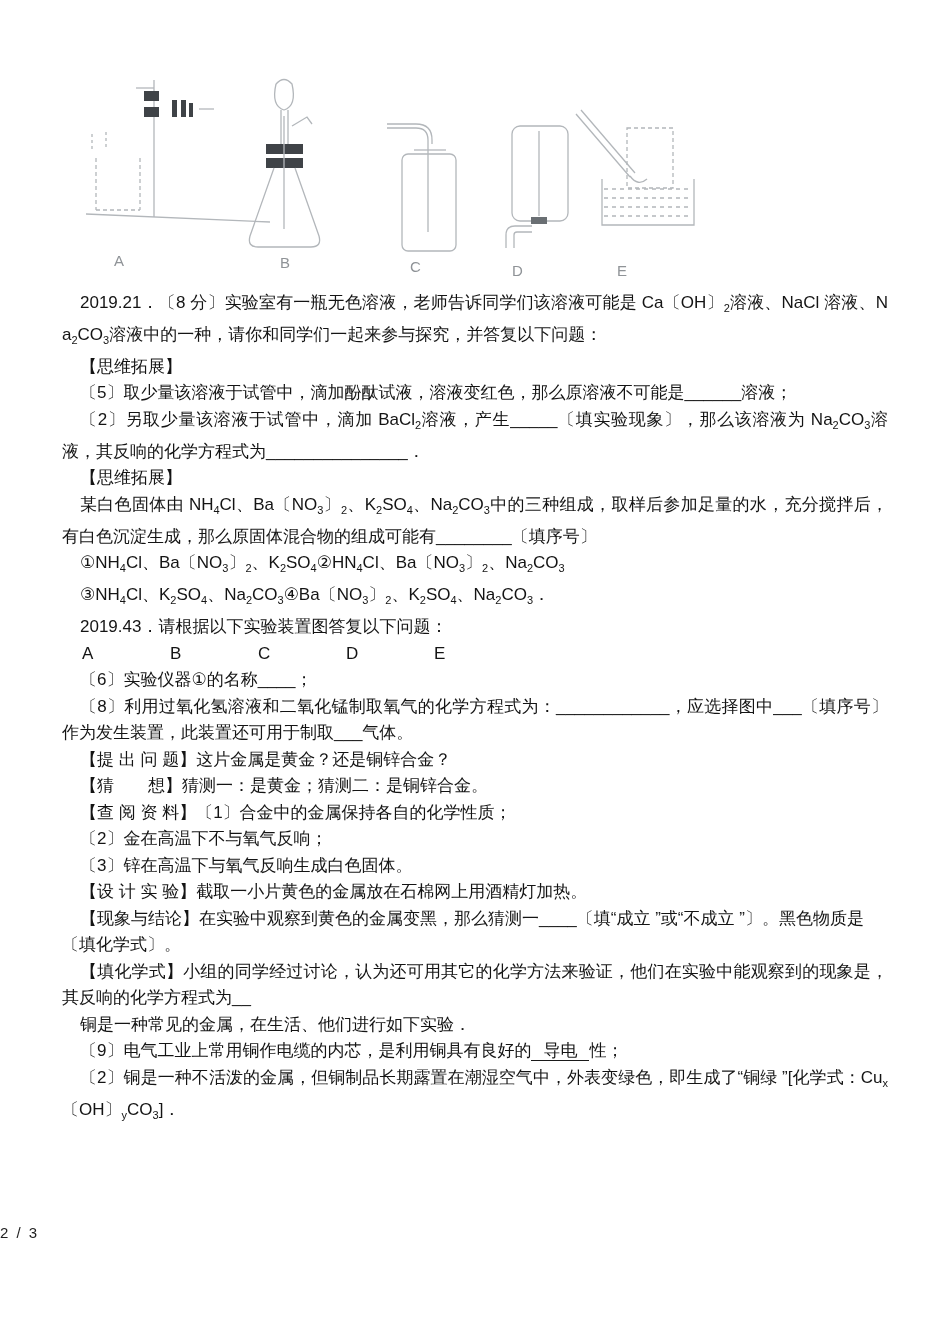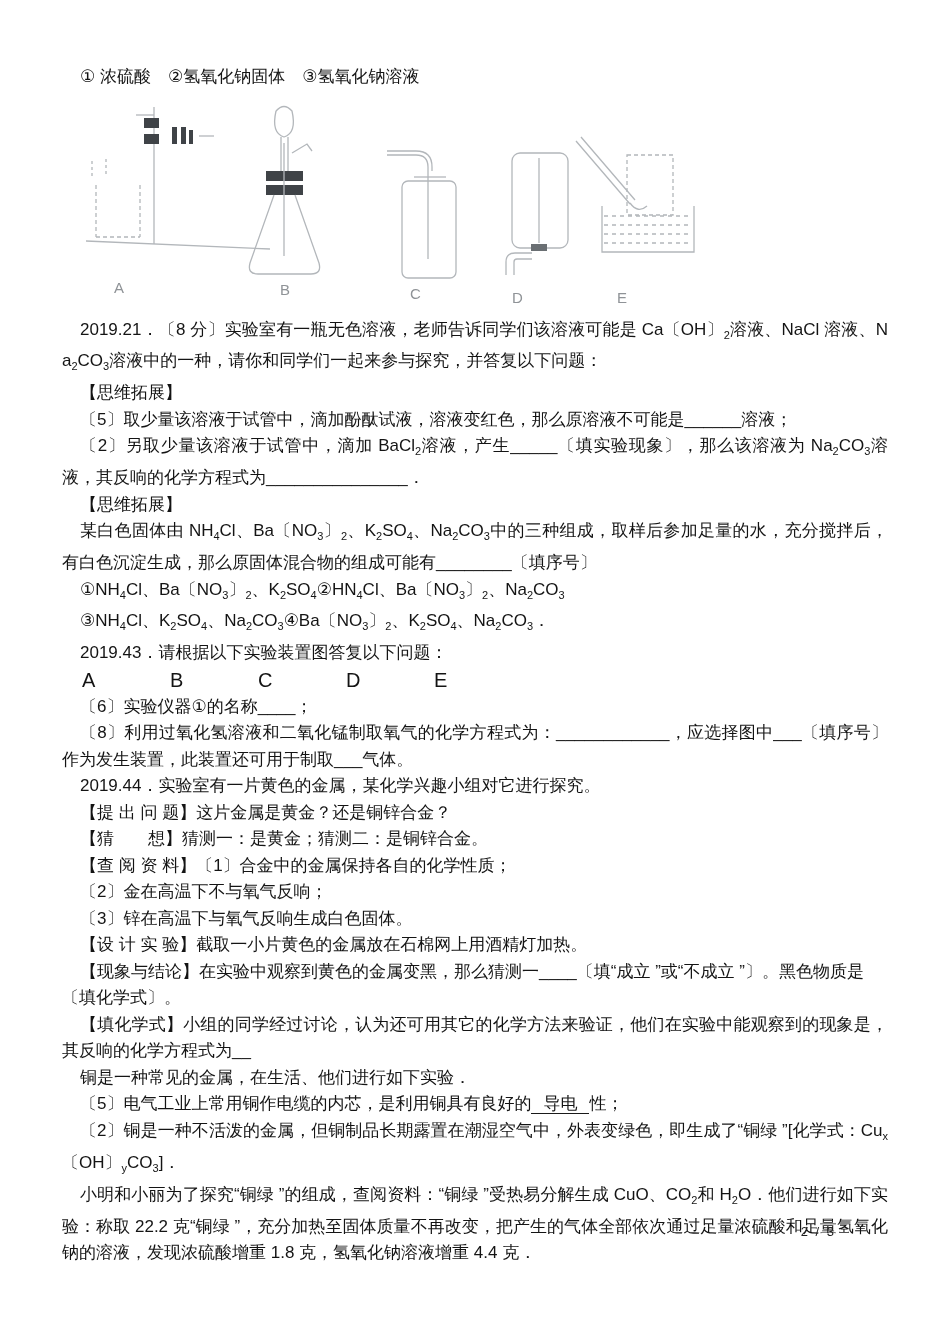"① 浓硫酸 ②氢氧化钠固体 ③氢氧化钠溶液" p.line { html: <p>① 浓硫酸 ②氢氧化钠固体 ③氢氧化钠溶液</p> -> none }
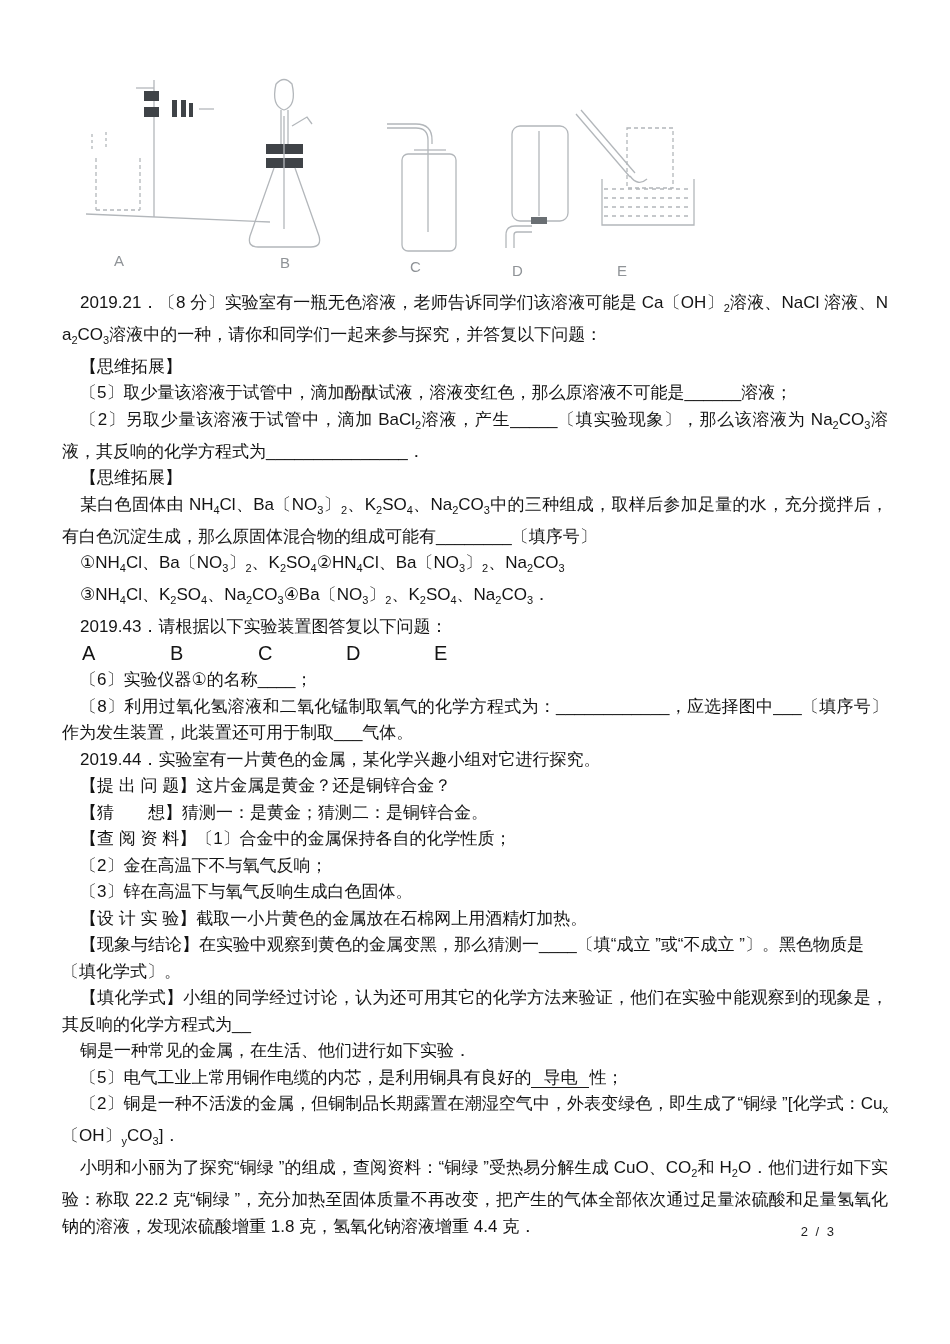"A B C D E" .letter-row { font-size: 20px -> 17px }
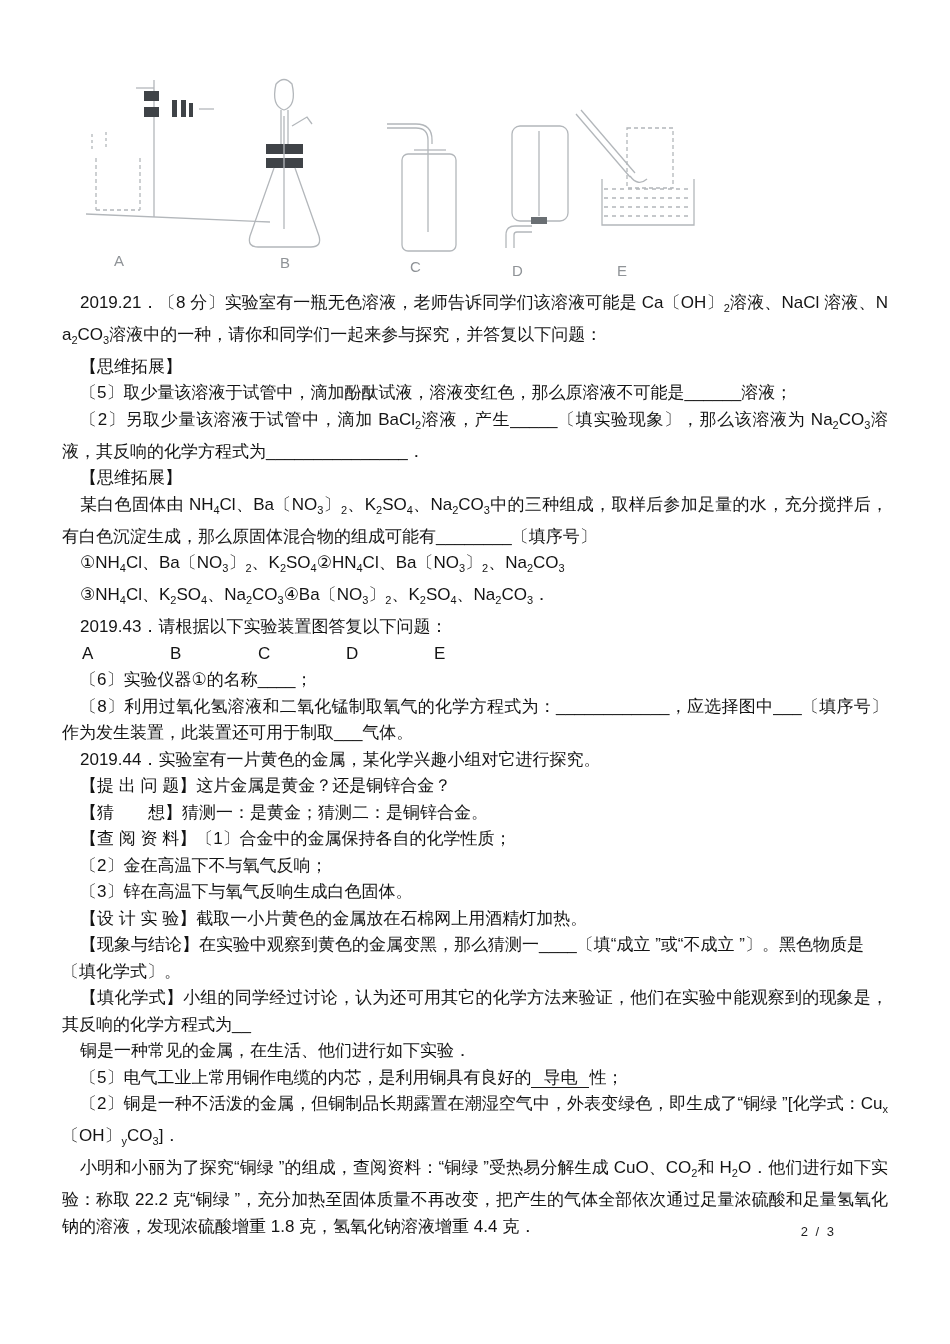"2019.44．实验室有一片黄色的金属，某化学兴趣小组对它进行探究。" p.line { html: <p>2019.44．实验室有一片黄色的金属，某化学兴趣小组对它进行探究。</p> -> none }
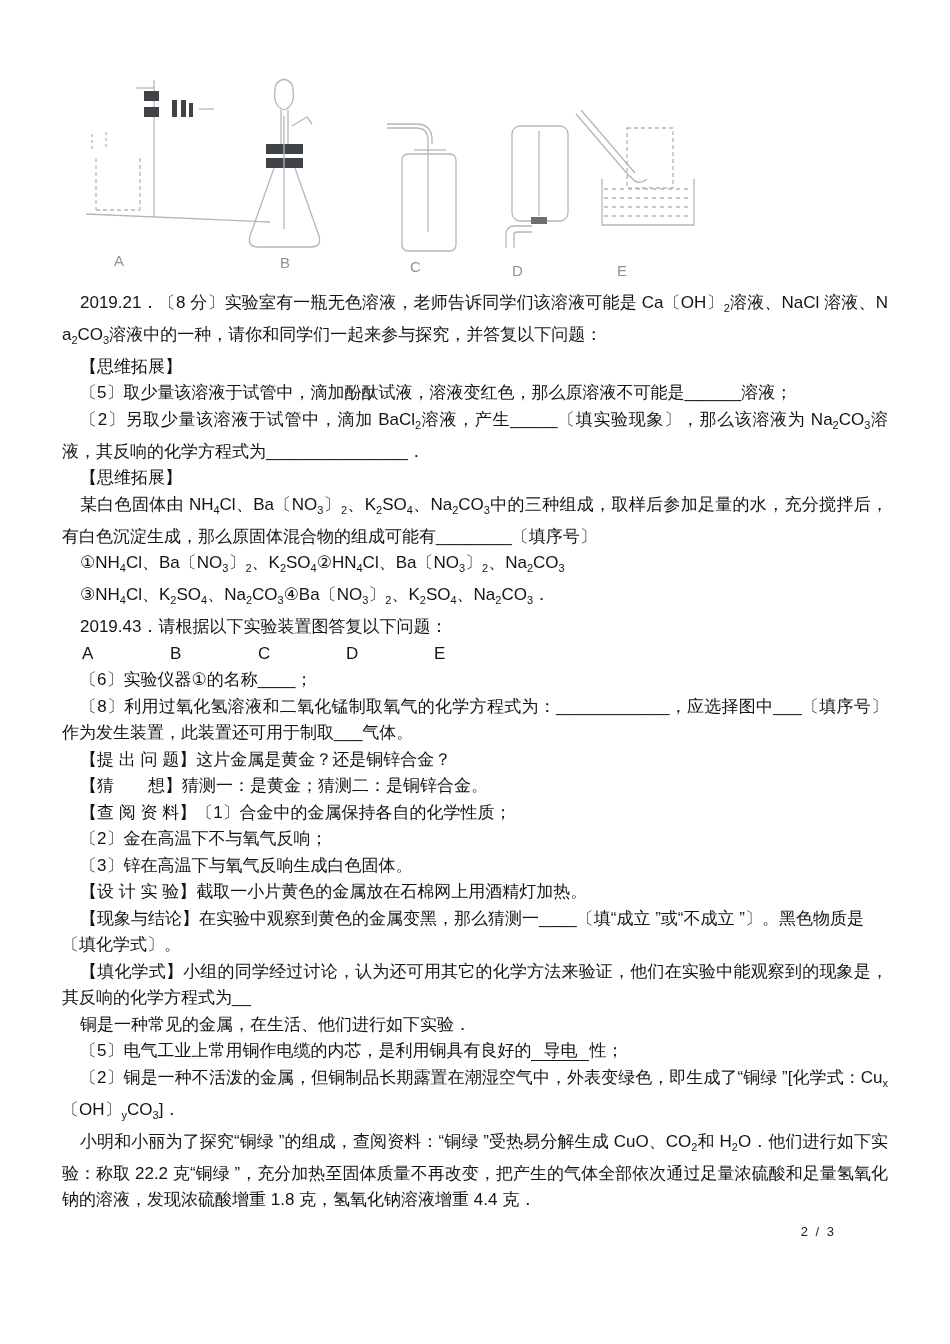"〔5〕电气工业上常用铜作电缆的内芯，是利用铜具有良好的" span { text: 5 -> 9 }
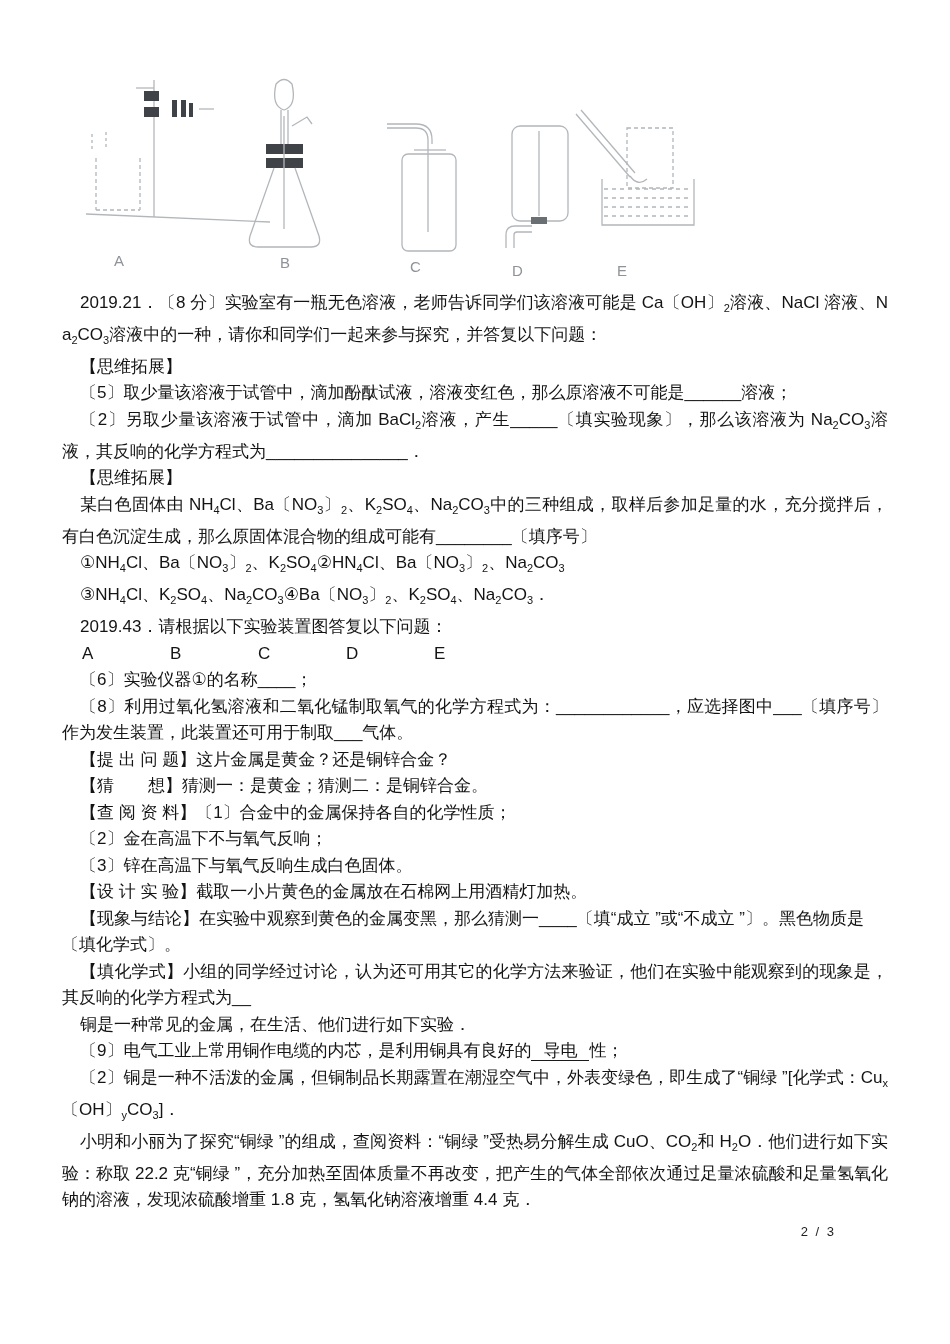"小明和小丽为了探究“铜绿 ”的组成，查阅资料：“铜绿 ”受热易分解生成" p.line { html: <p>小明和小丽为了探究“铜绿 ”的组成，查阅资料：“铜绿 ”受热易分解生成 CuO、CO<sub>2</sub>和 H<sub>2</sub>O．他们进行如下实验：称取 22.2 克“铜绿 ”，充分加热至固体质量不再改变，把产生的气体全部依次通过足量浓硫酸和足量氢氧化钠的溶液，发现浓硫酸增重 1.8 克，氢氧化钠溶液增重 4.4 克．</p> -> none }
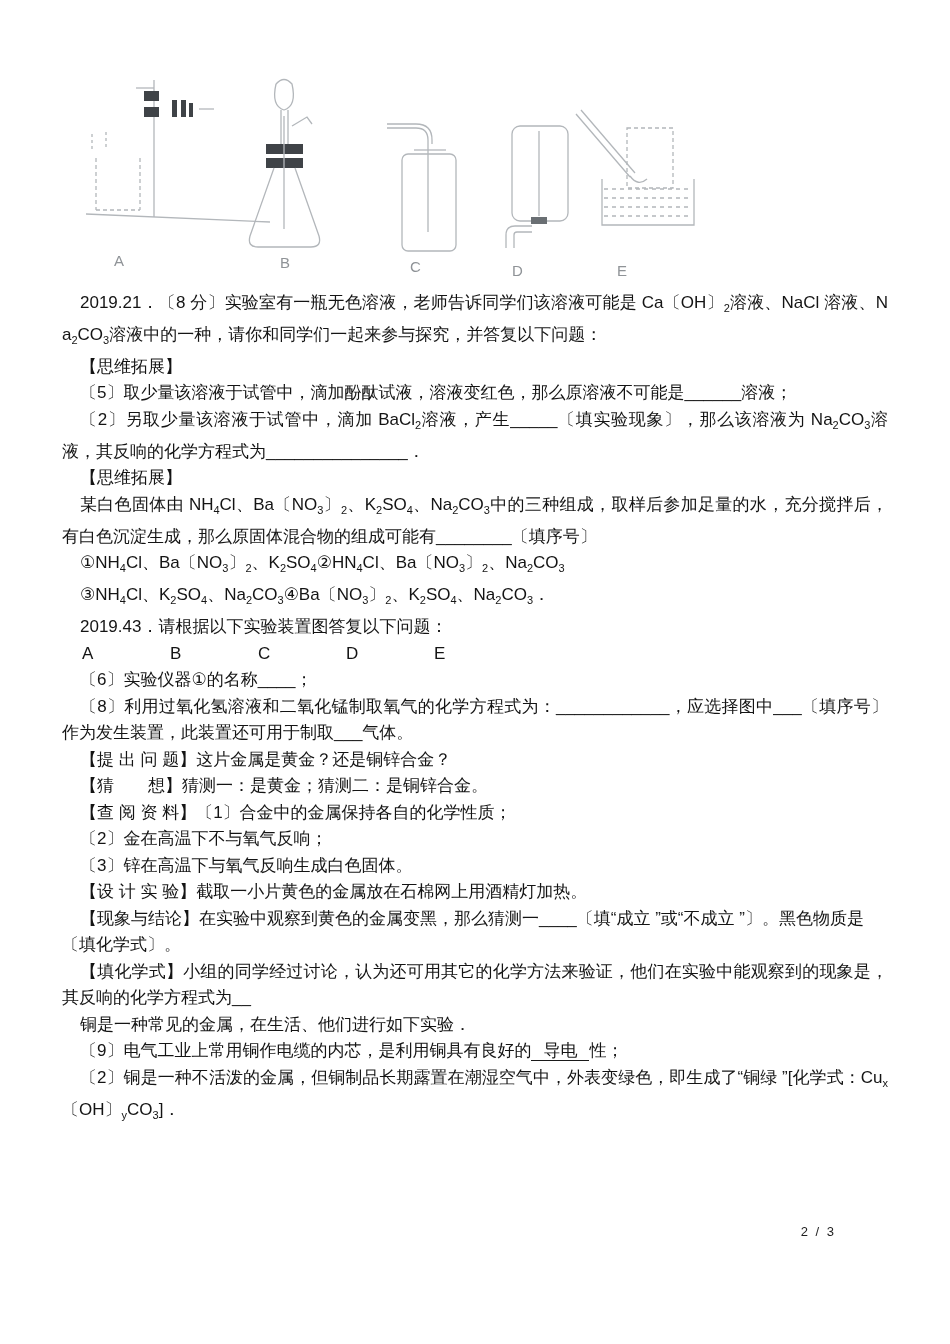"2 / 3" .footer { font-size: 13px -> 15px; text-align: right -> left }
